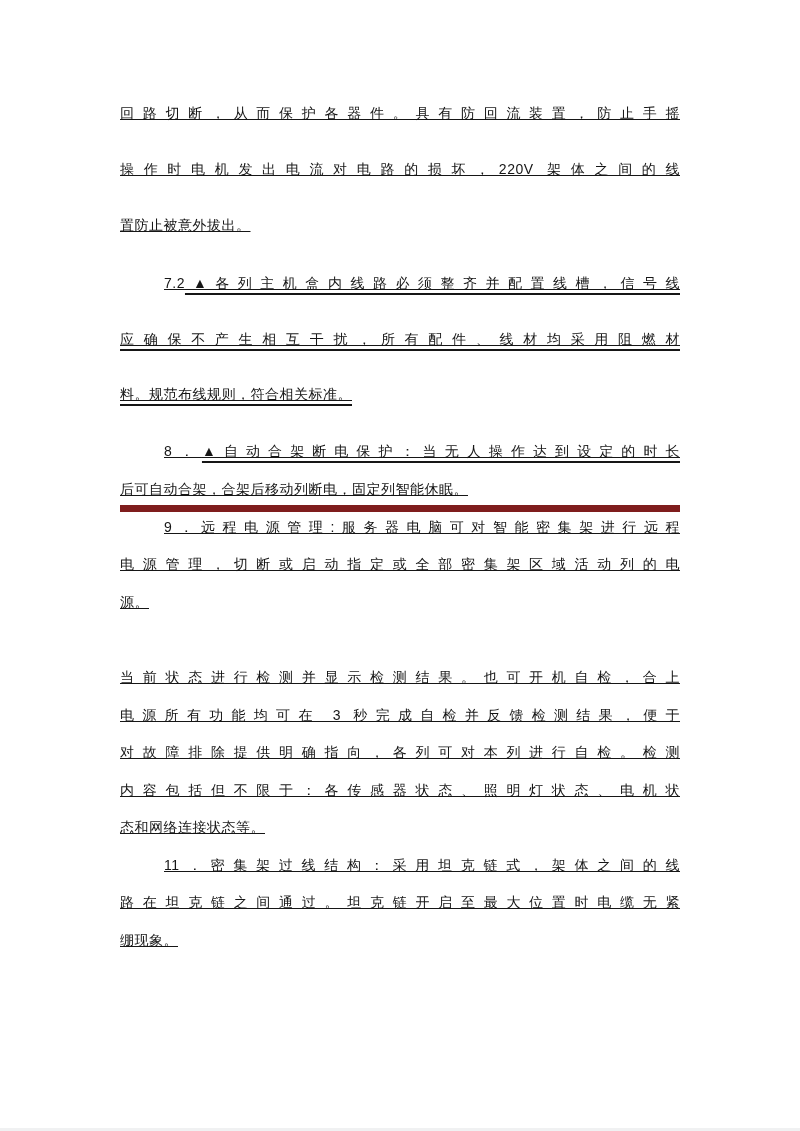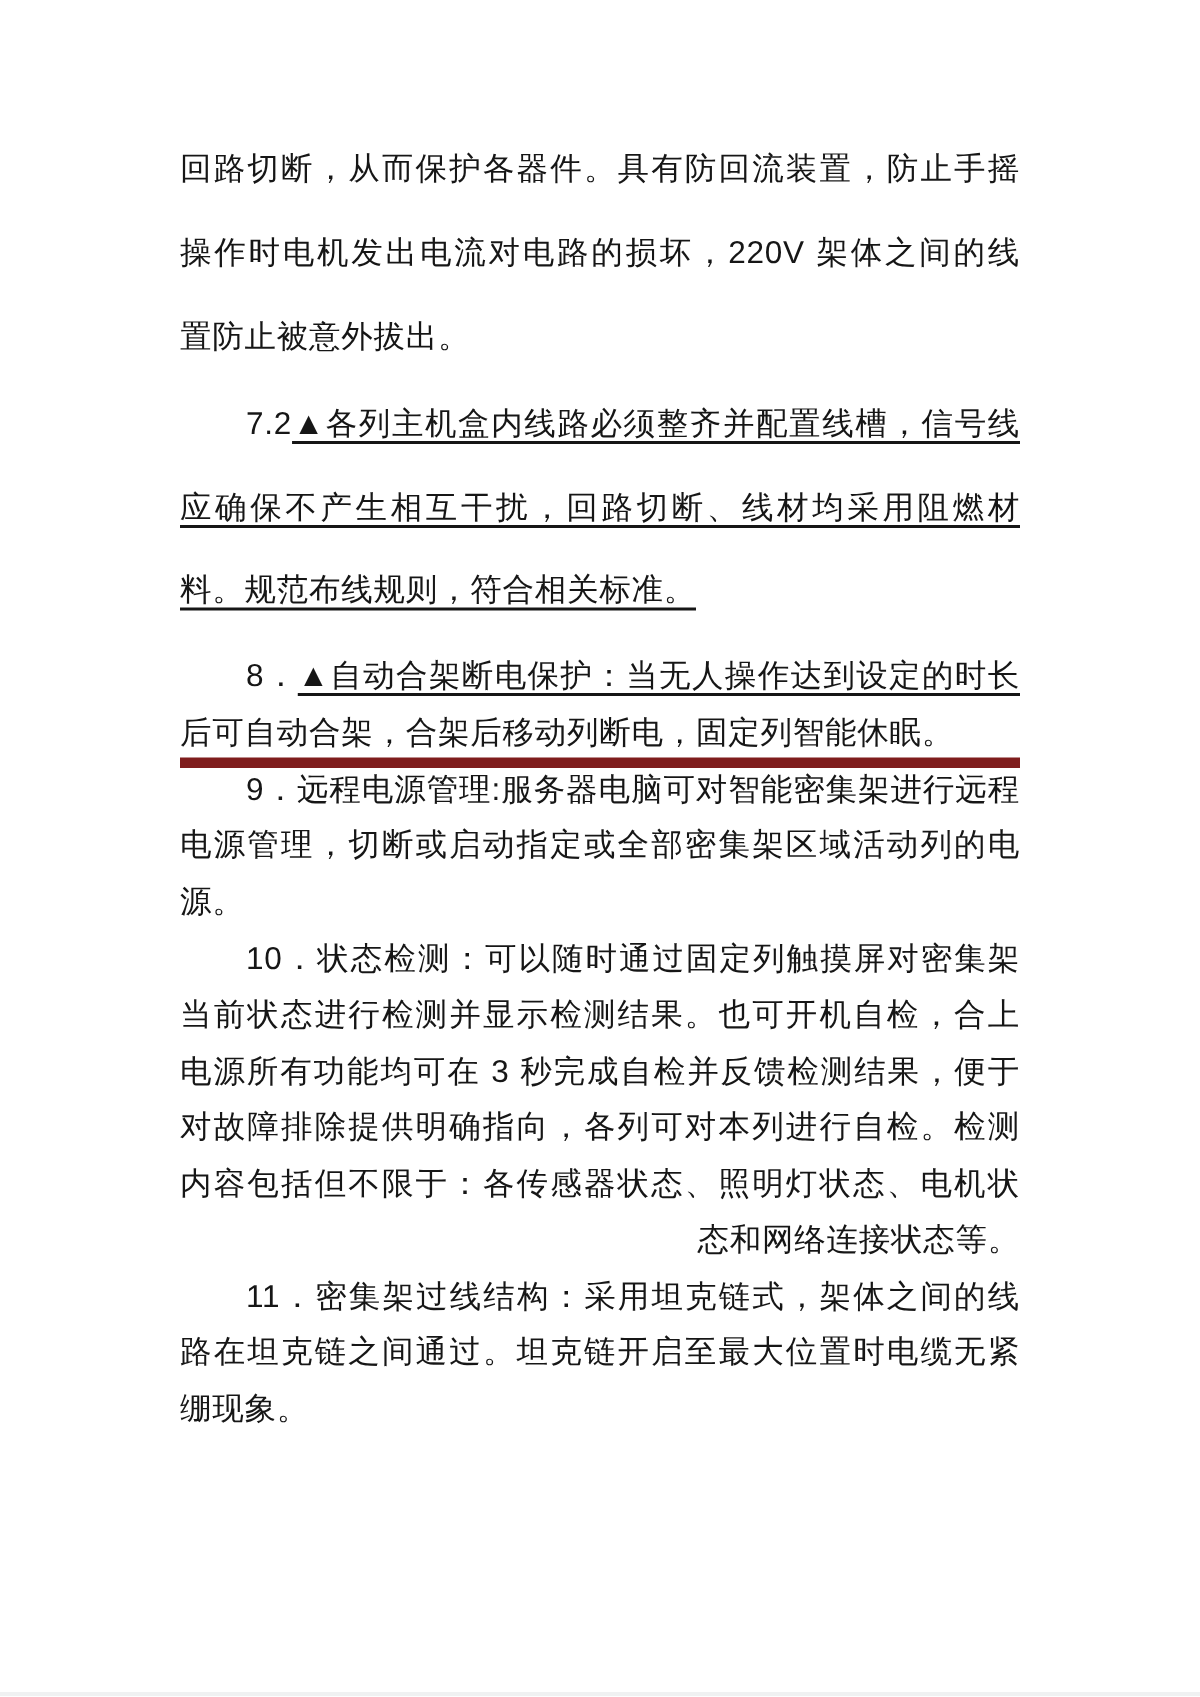"回路切断，从而保护各器件。具有防回流装置，防止手摇" .line { font-size: 21px -> 14px; text-decoration: none -> underline }
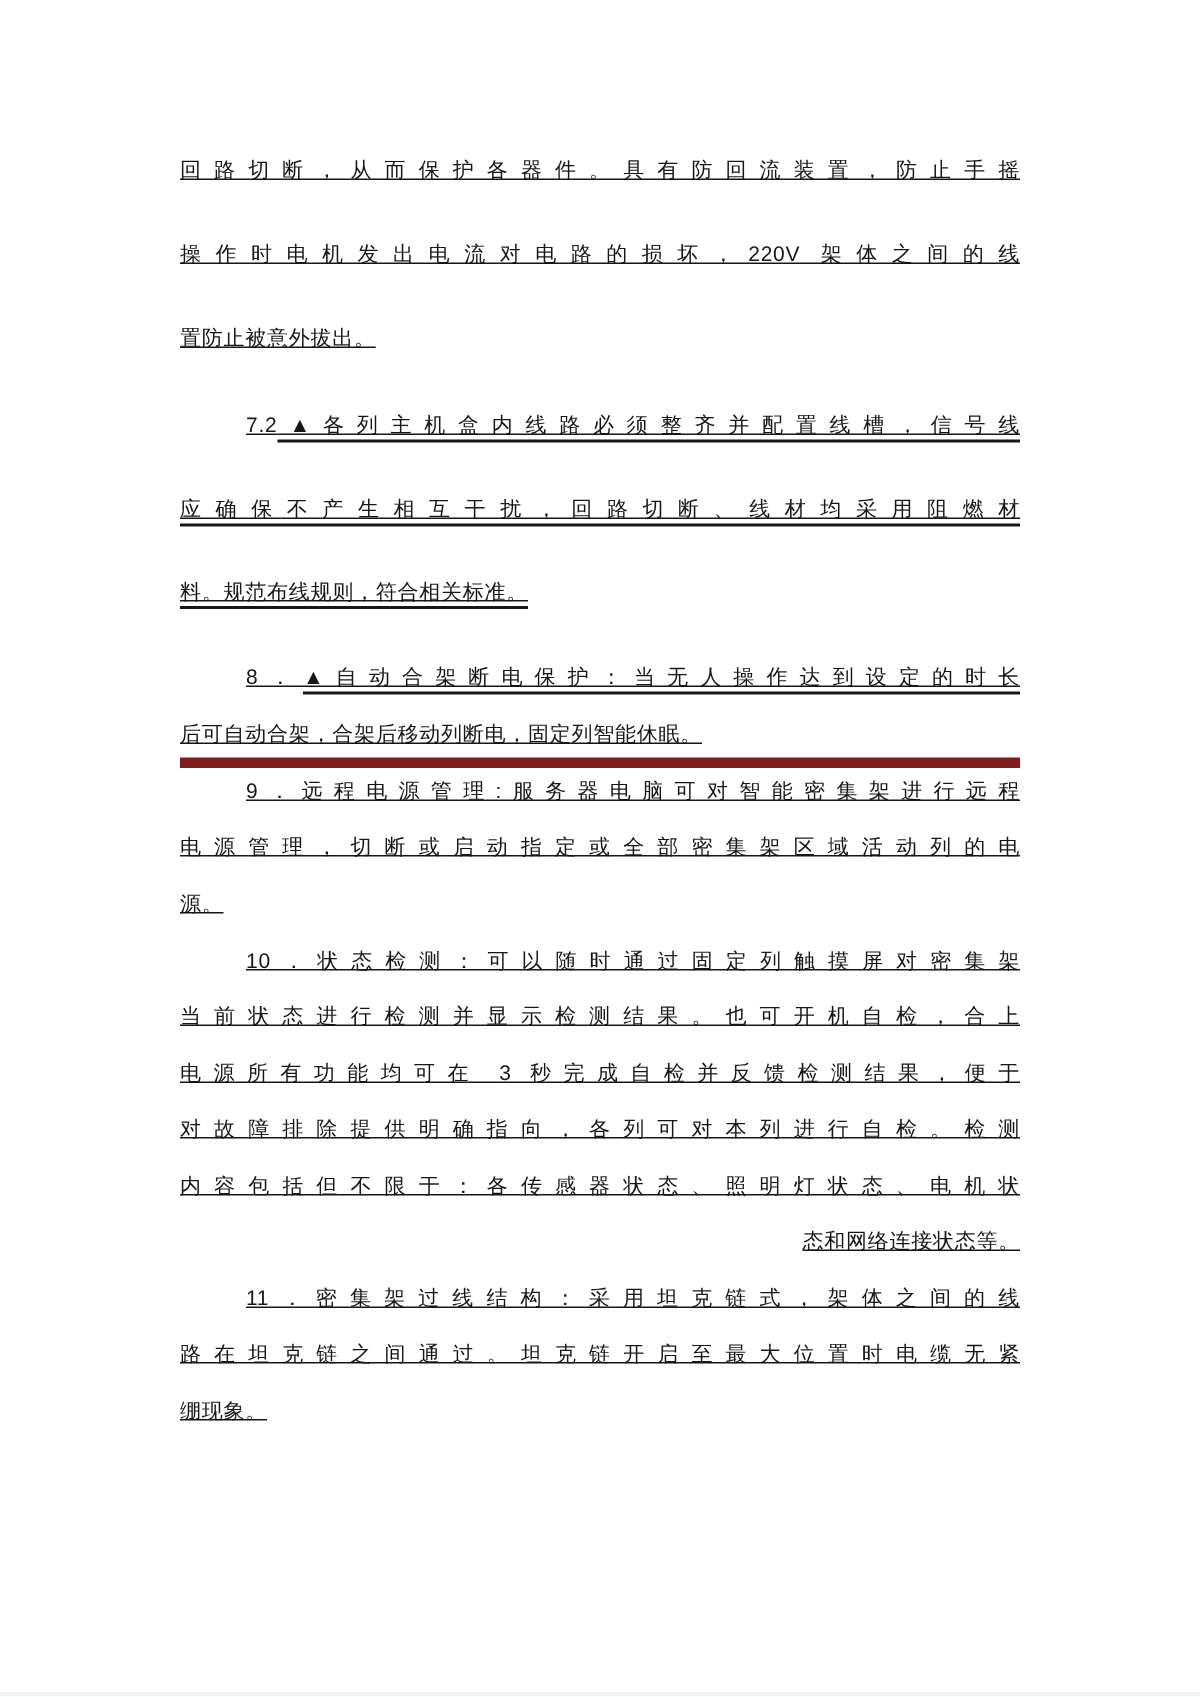"应确保不产生相互干扰，回路切断、线材均采用阻燃材" span.u { text: 回路切断 -> 所有配件 }
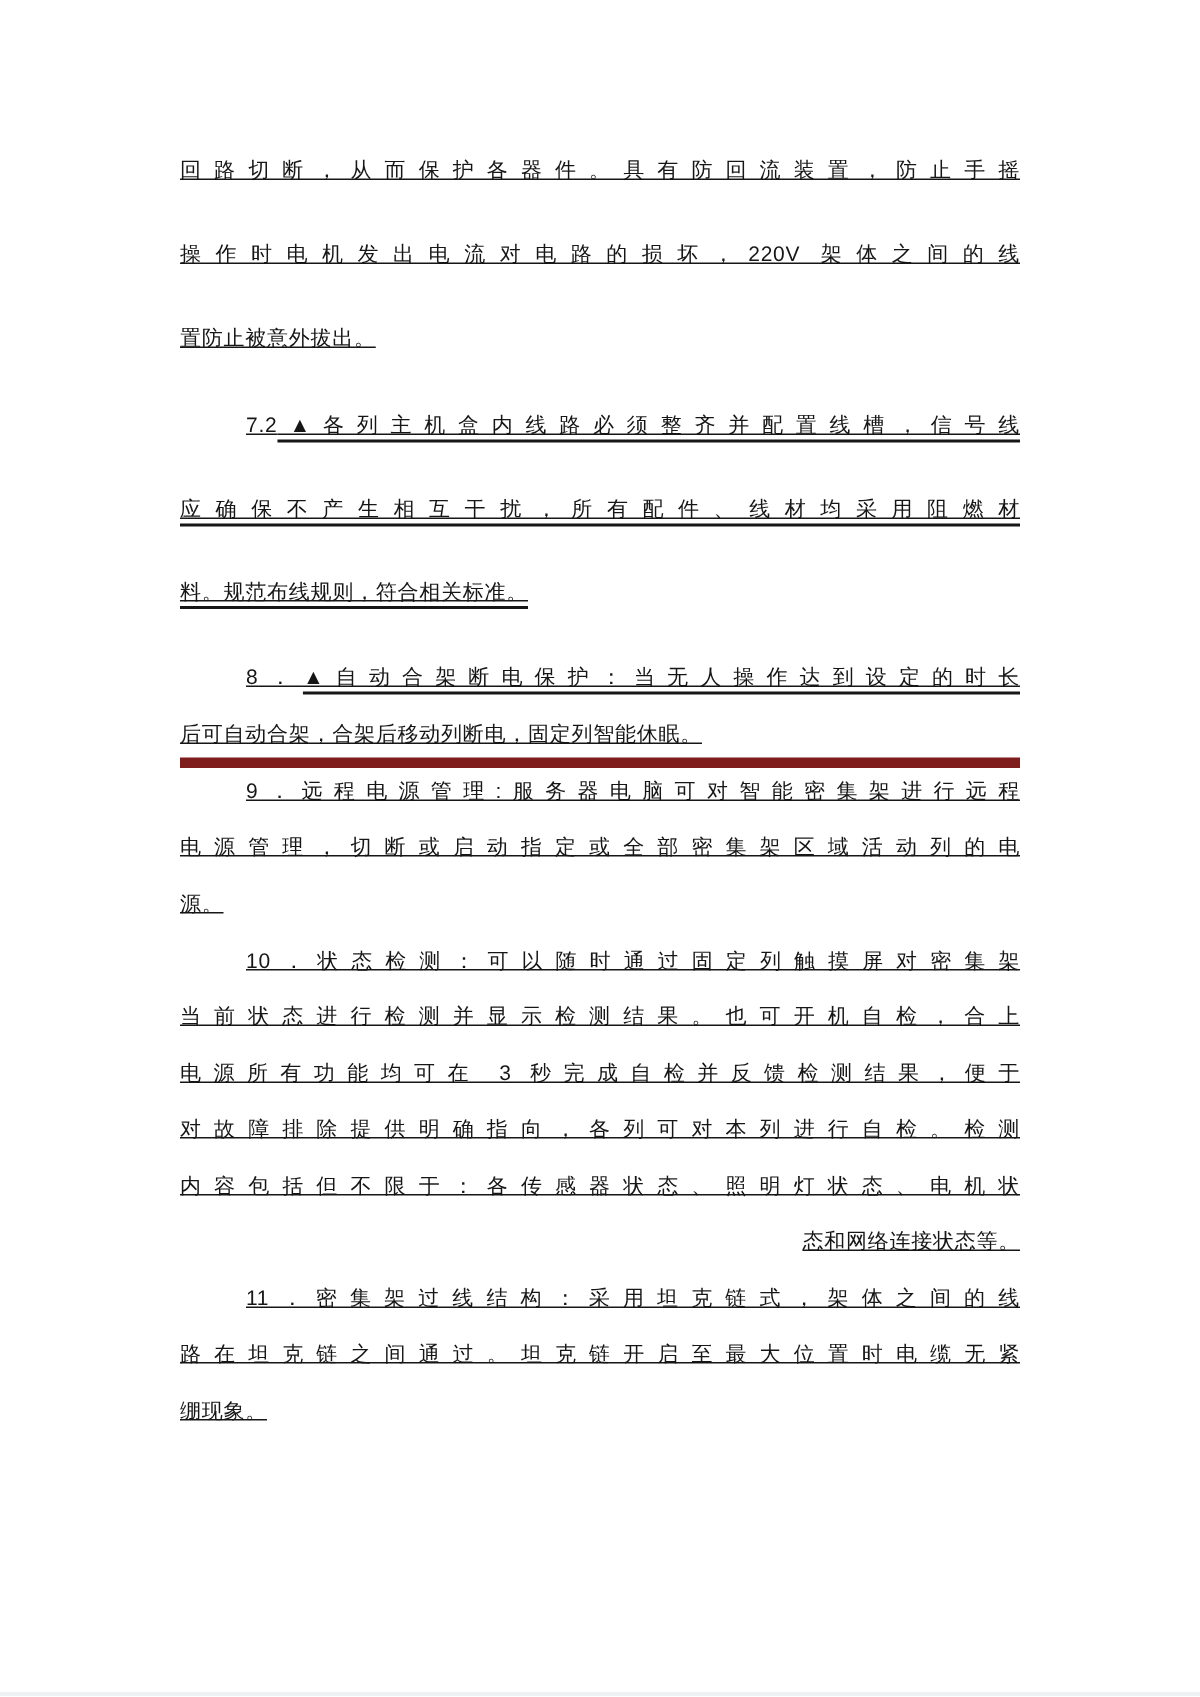"10．状态检测：可以随时通过固定列触摸屏对密集架" div.line { html: <div>10．状态检测：可以随时通过固定列触摸屏对密集架</div> -> none }
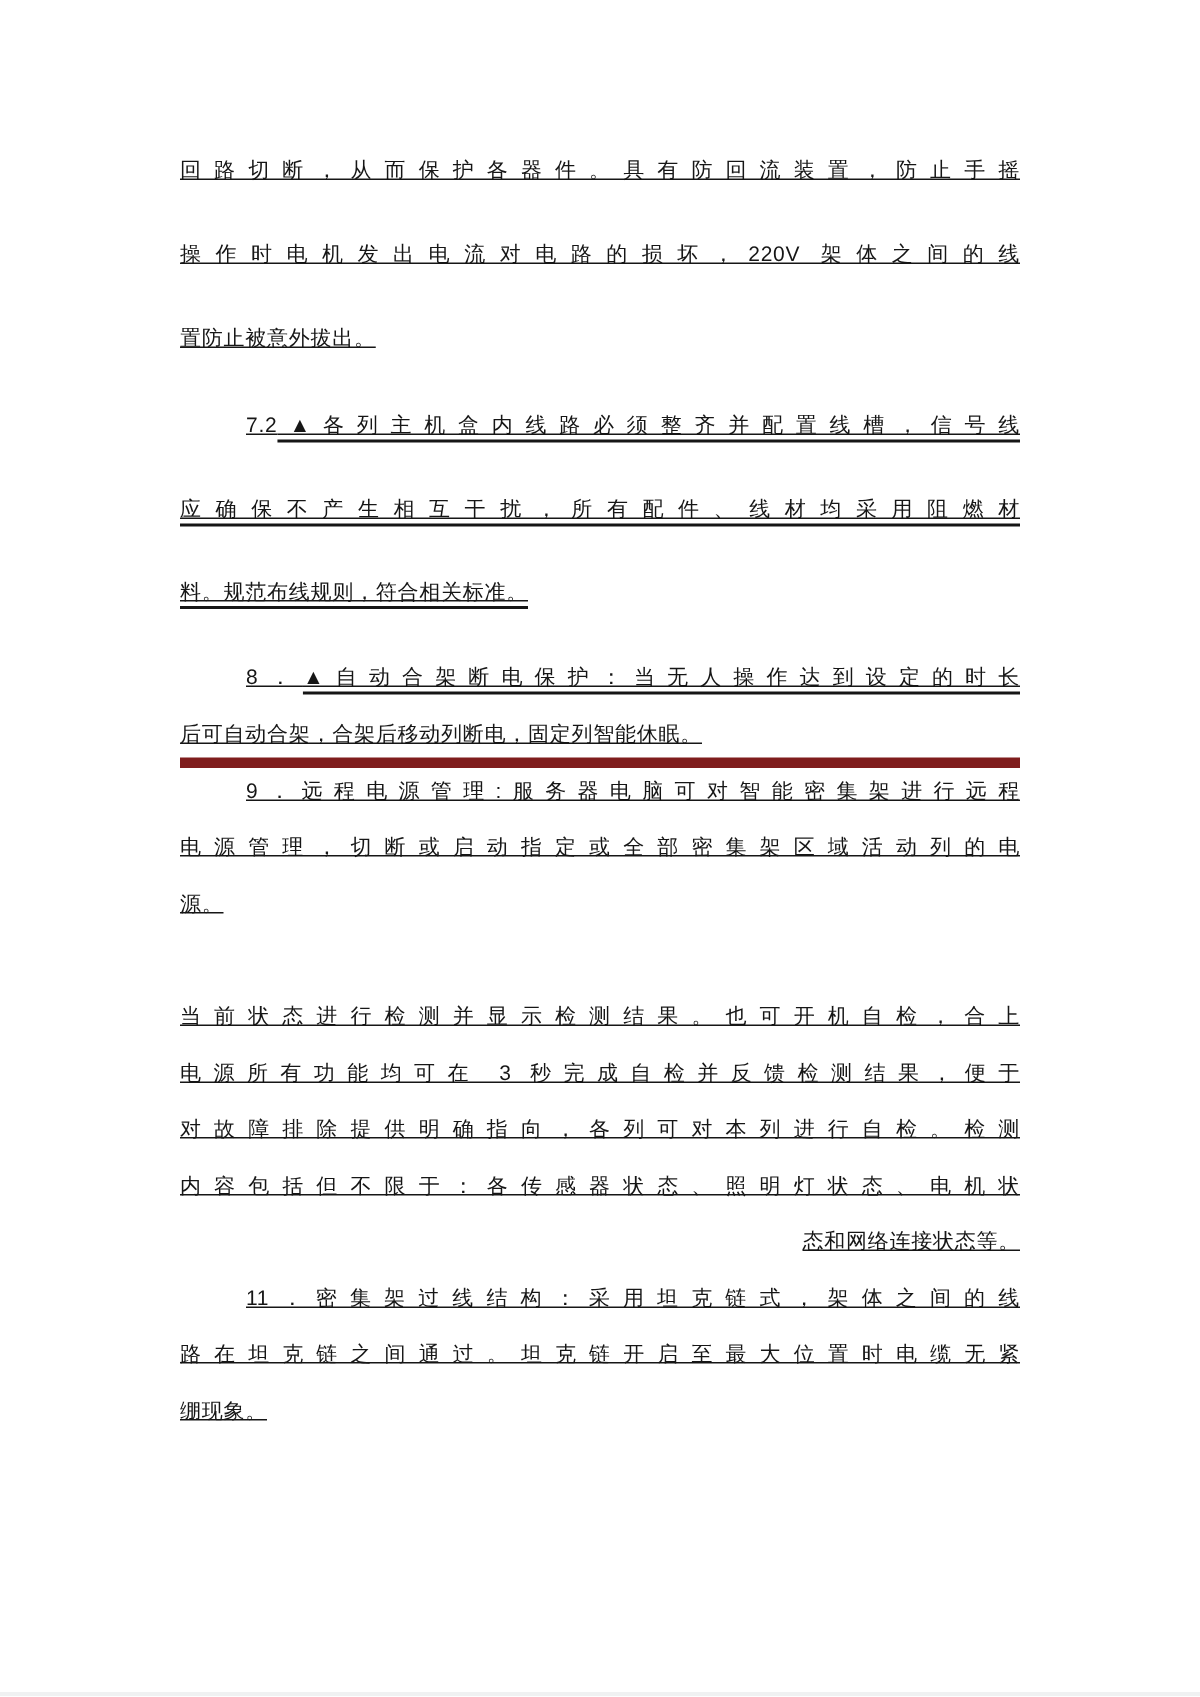"态和网络连接状态等。" .l16 { text-align: right -> none }
